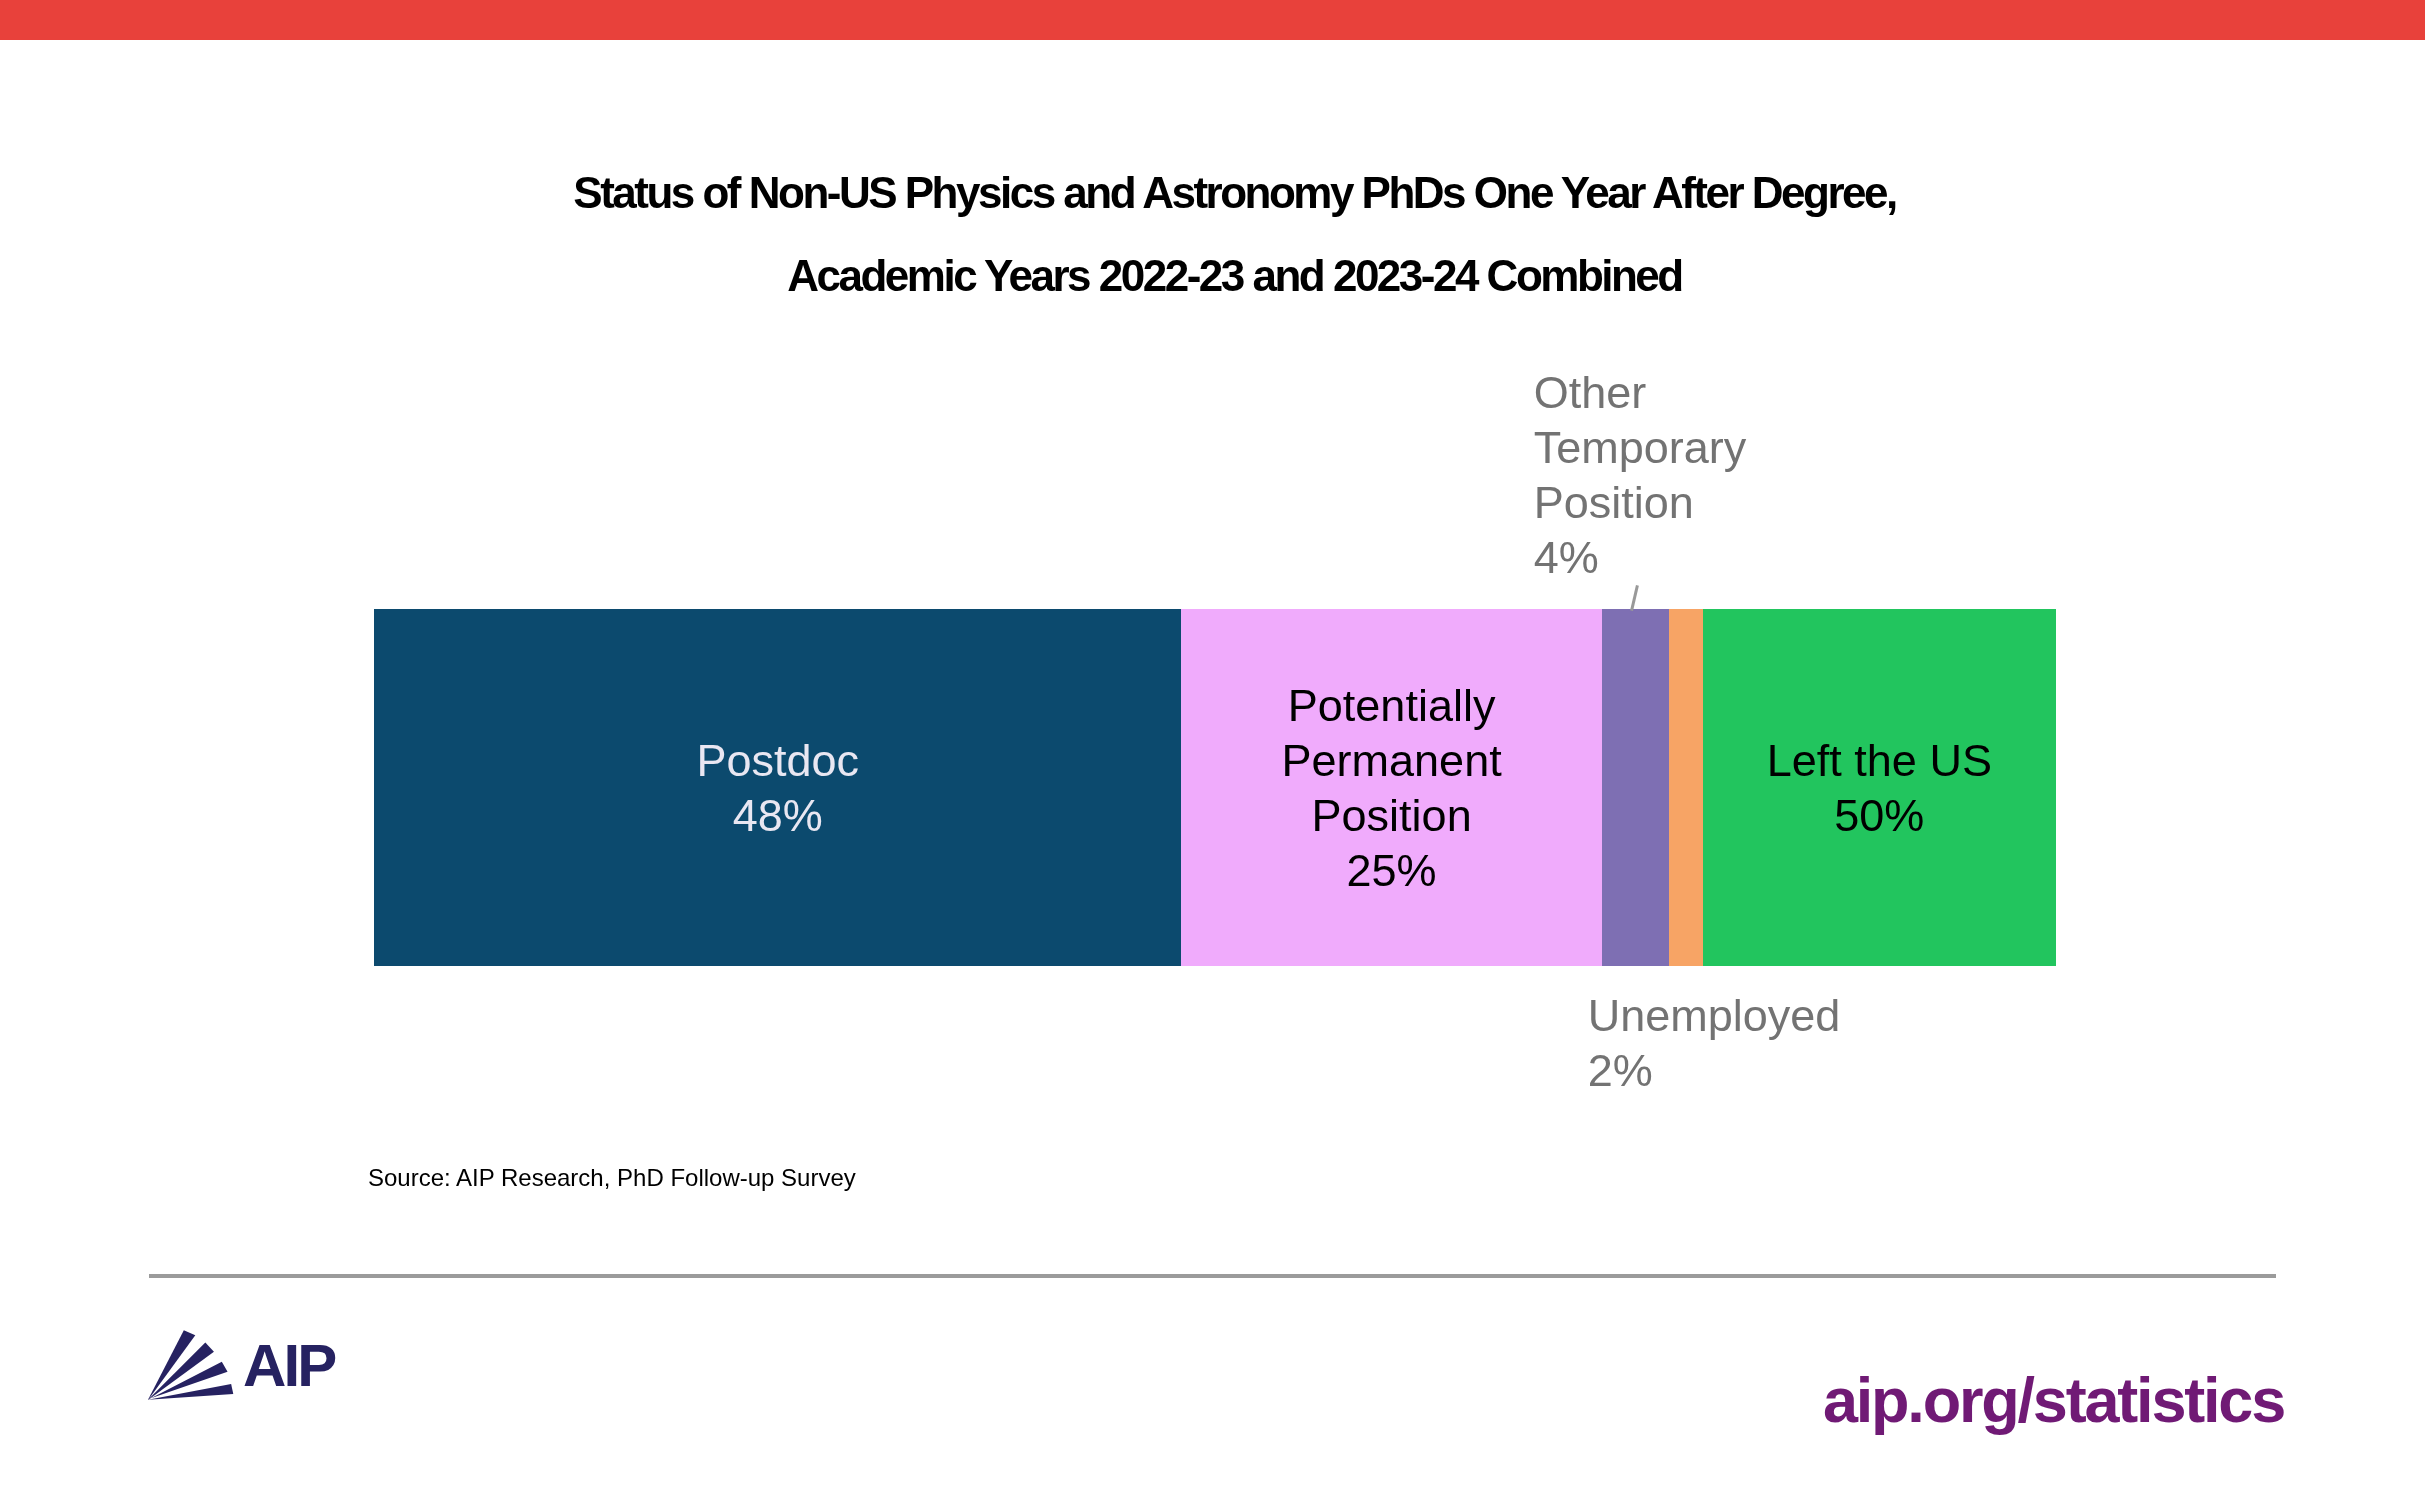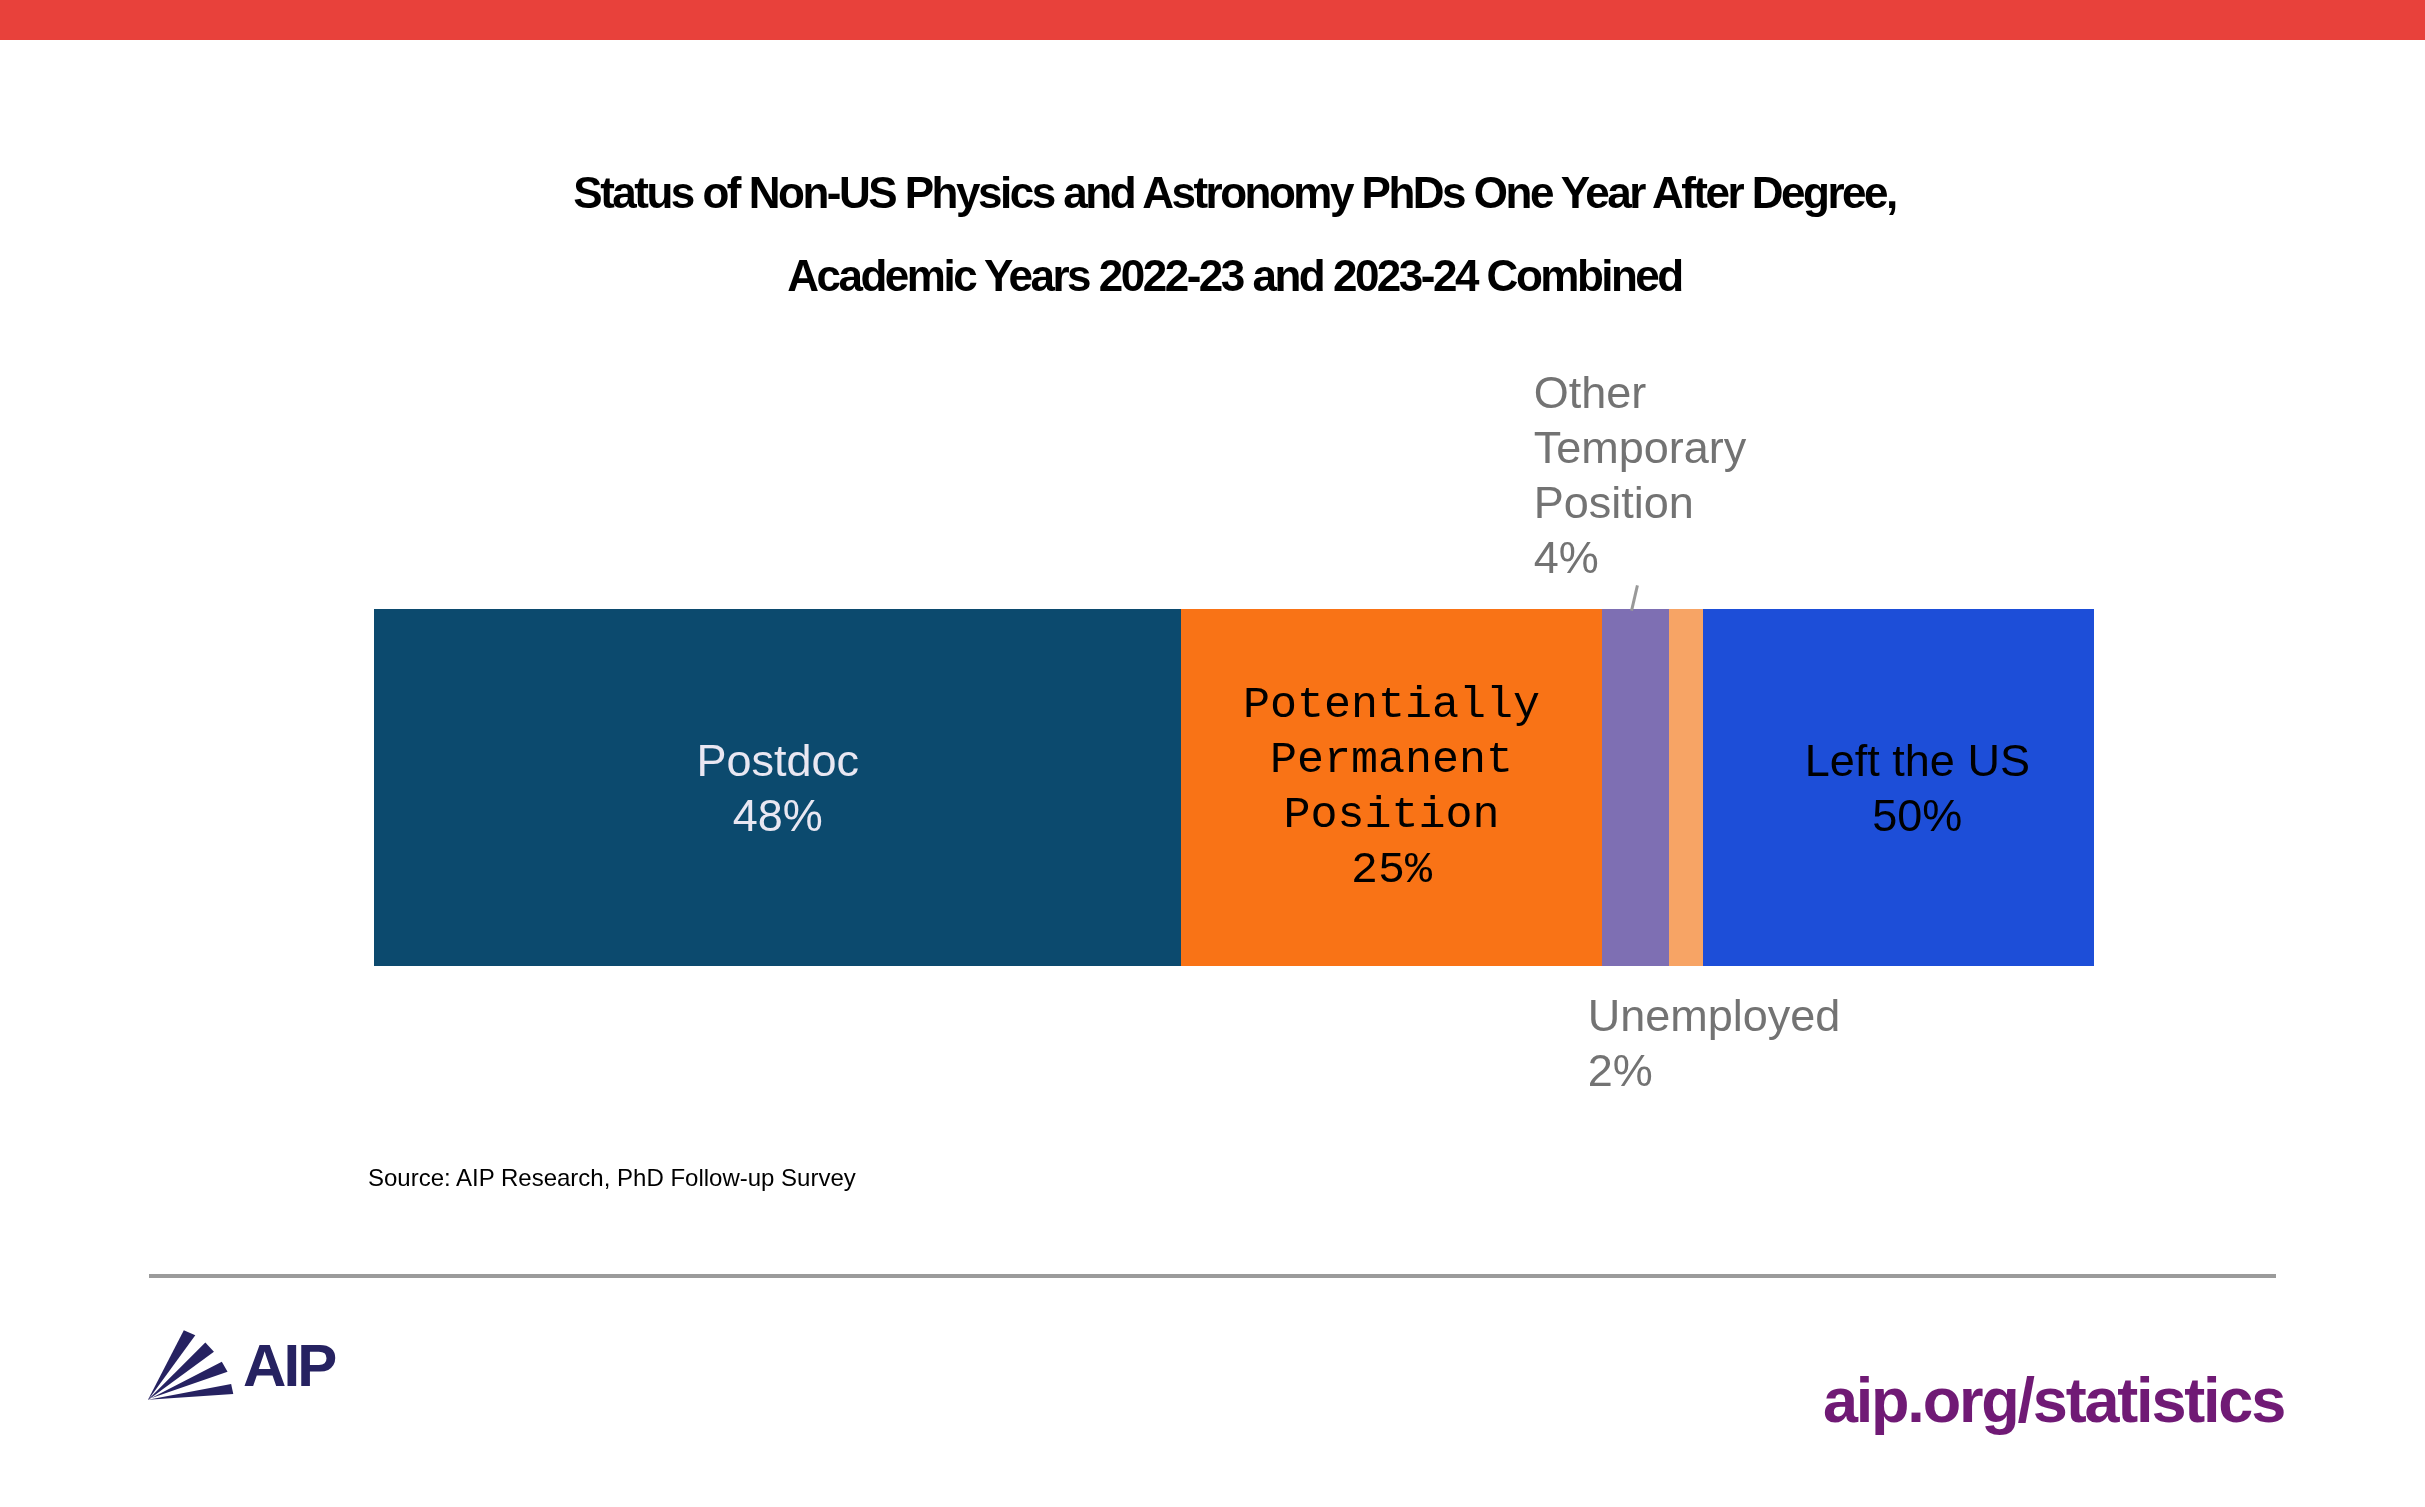"Potentially" div.seg { background: #f97316 -> #f0abfc; font-family: Liberation Mono, monospace -> none }
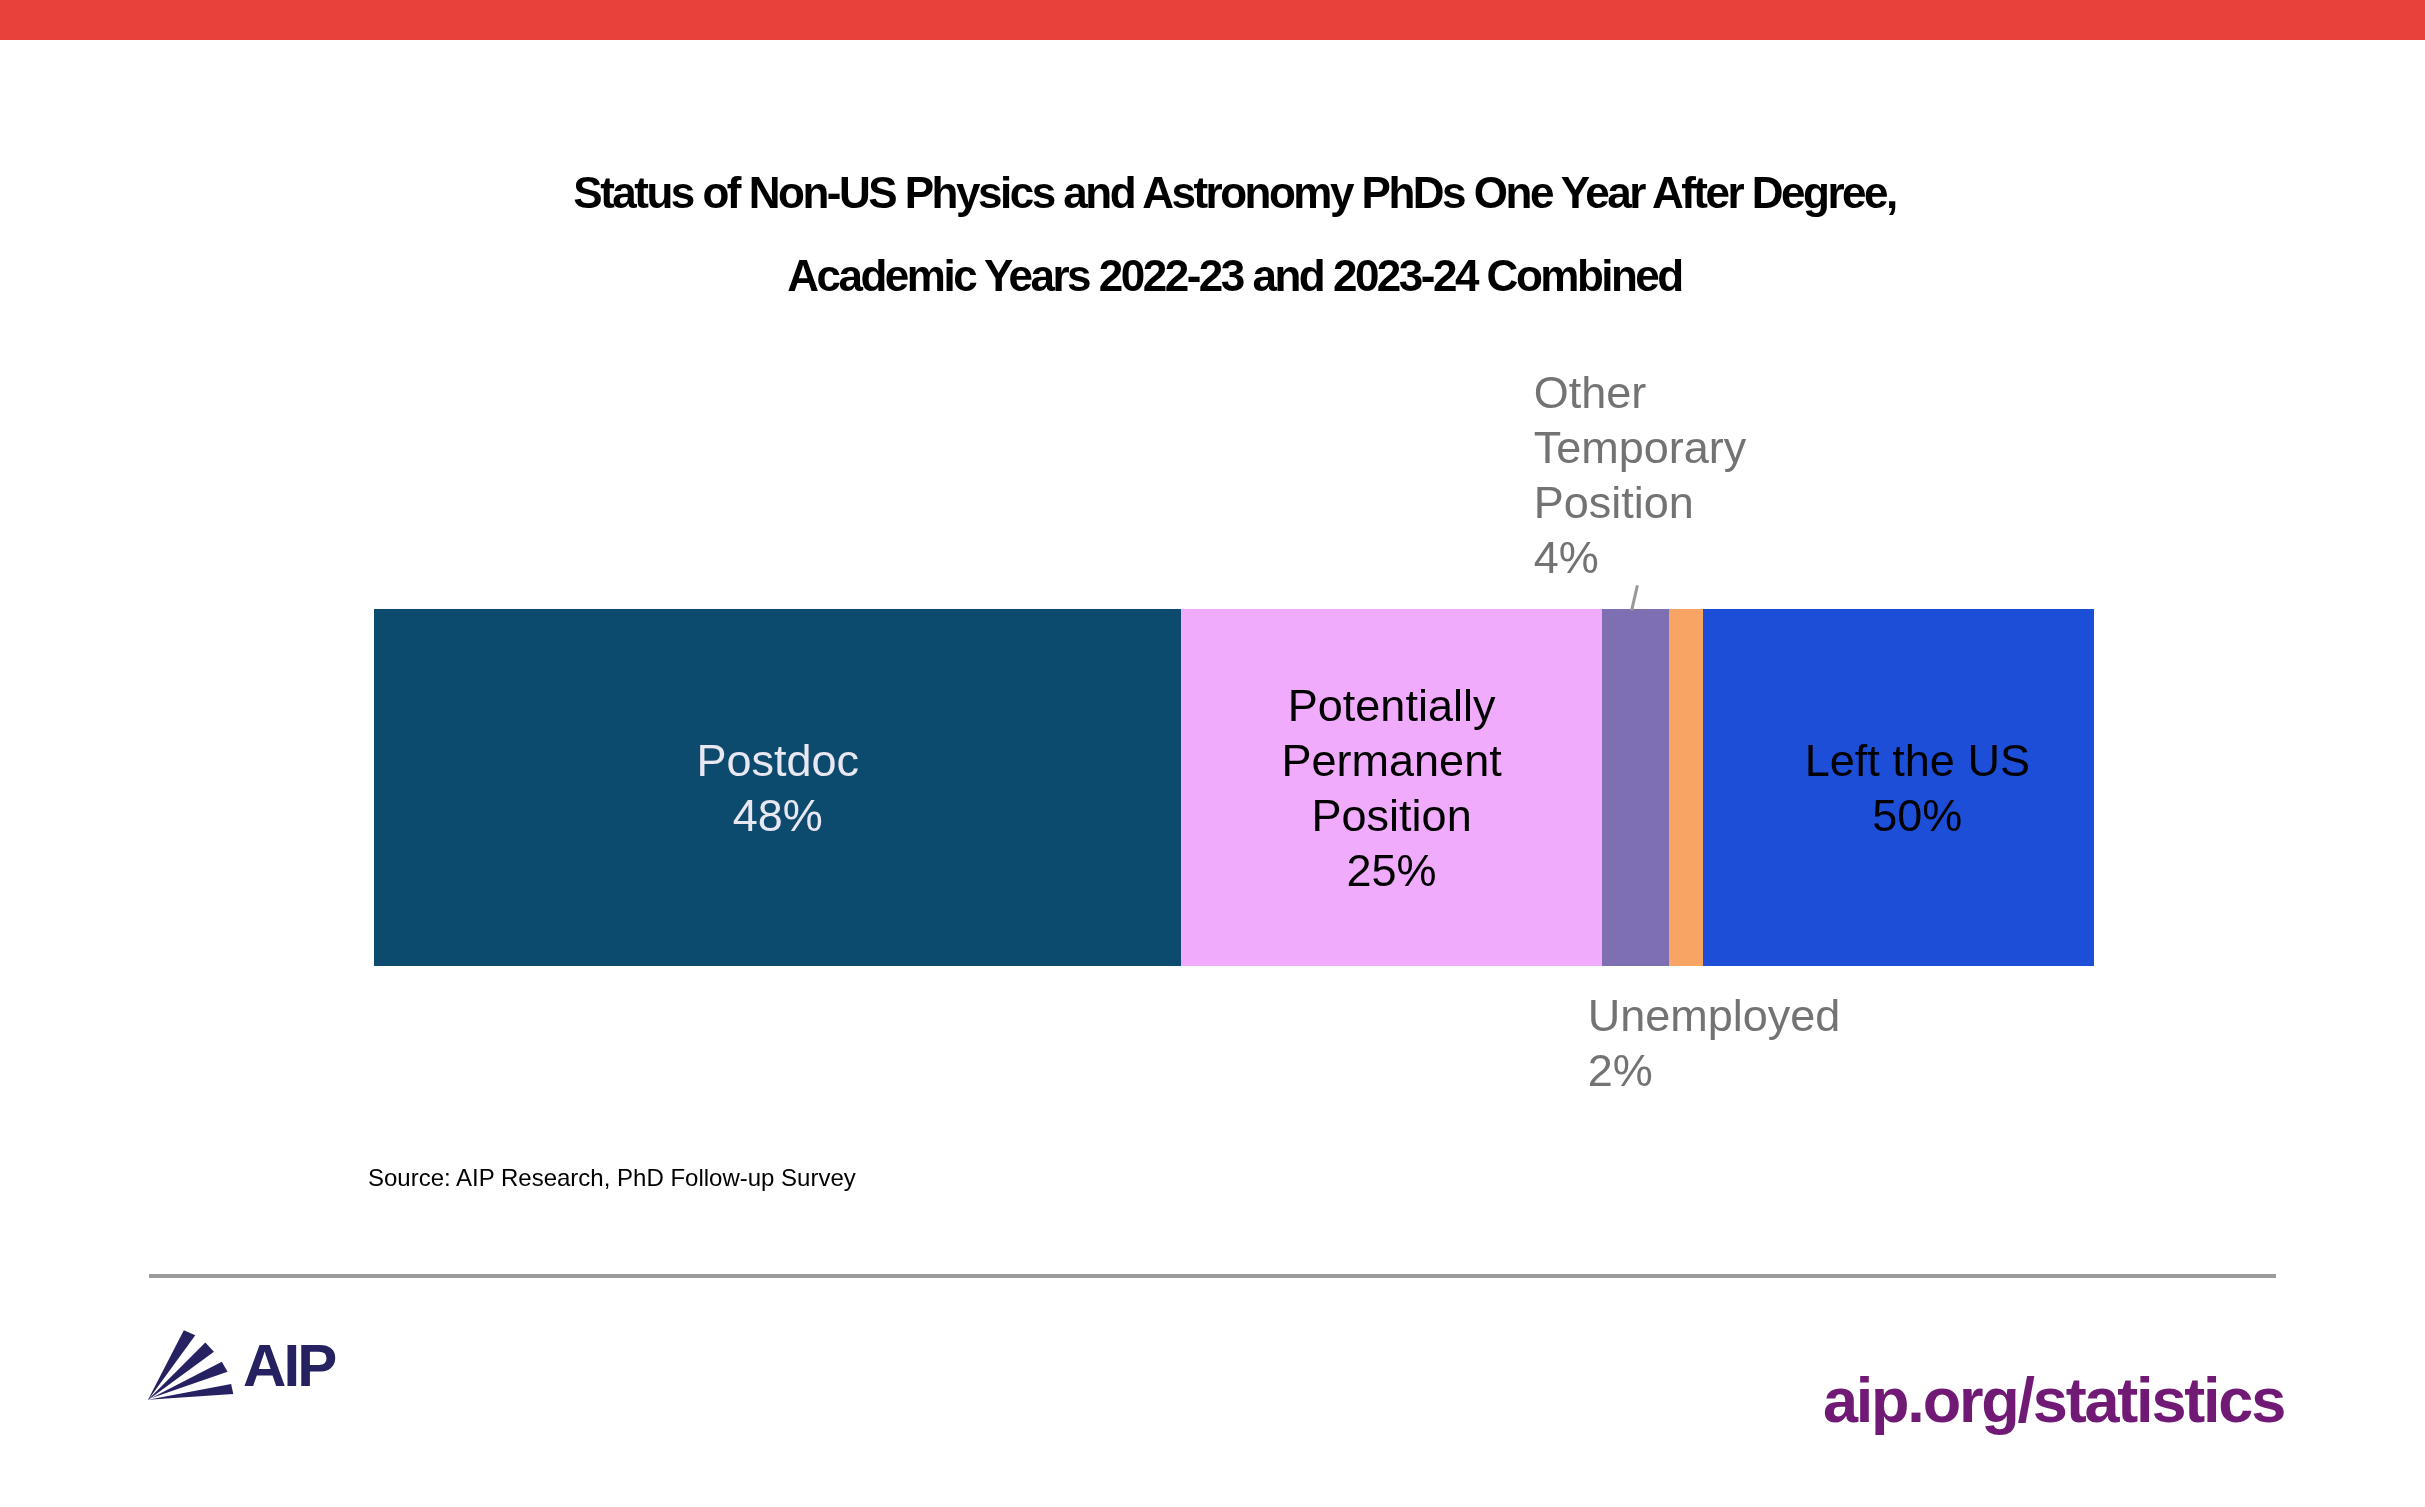"Left the US" div.seg { background: #1d4ed8 -> #22c55e; padding-left: 38px -> none }
